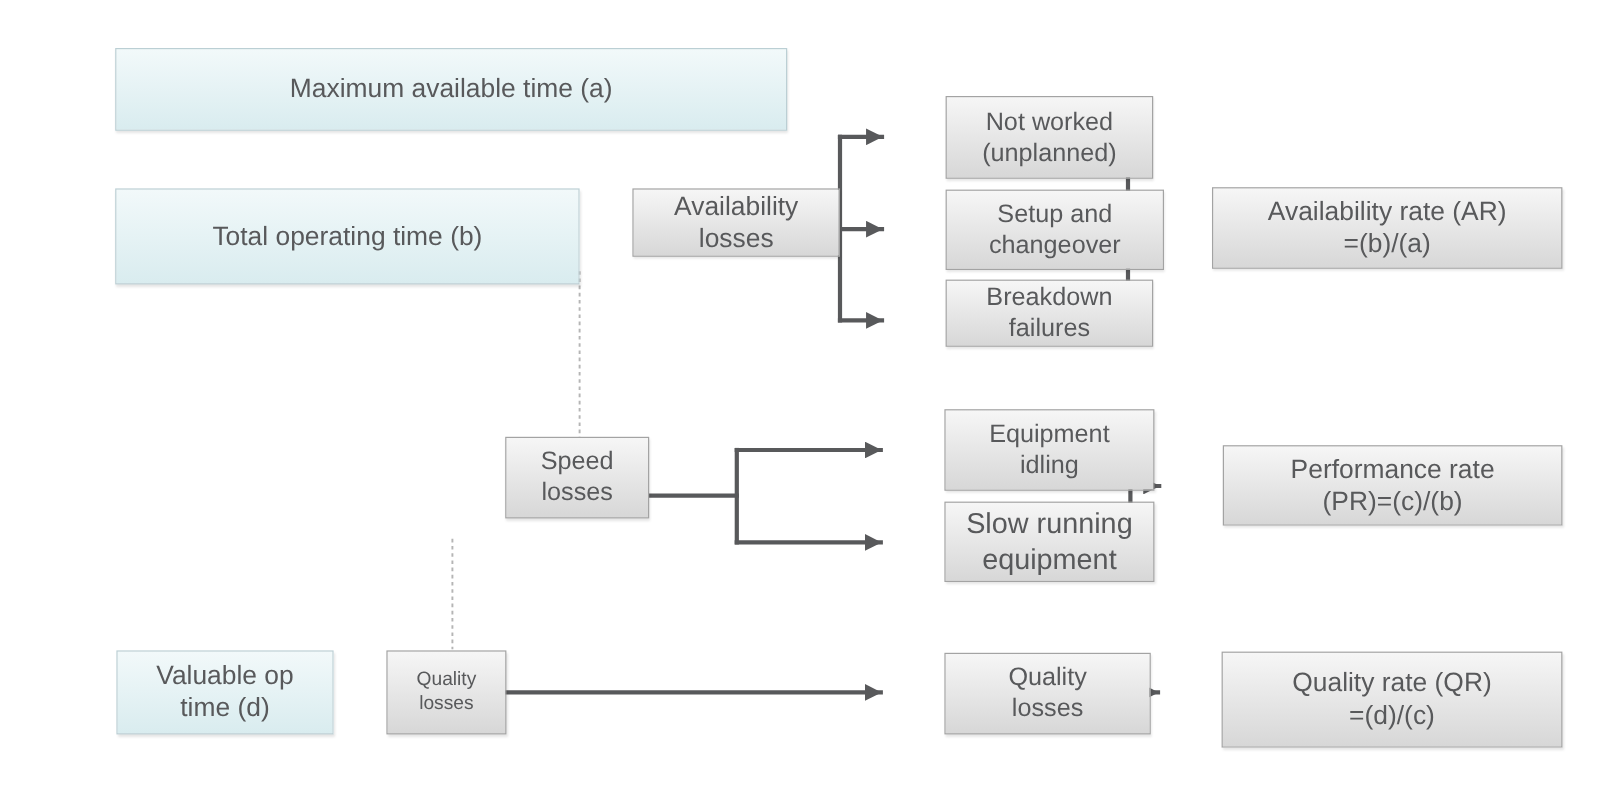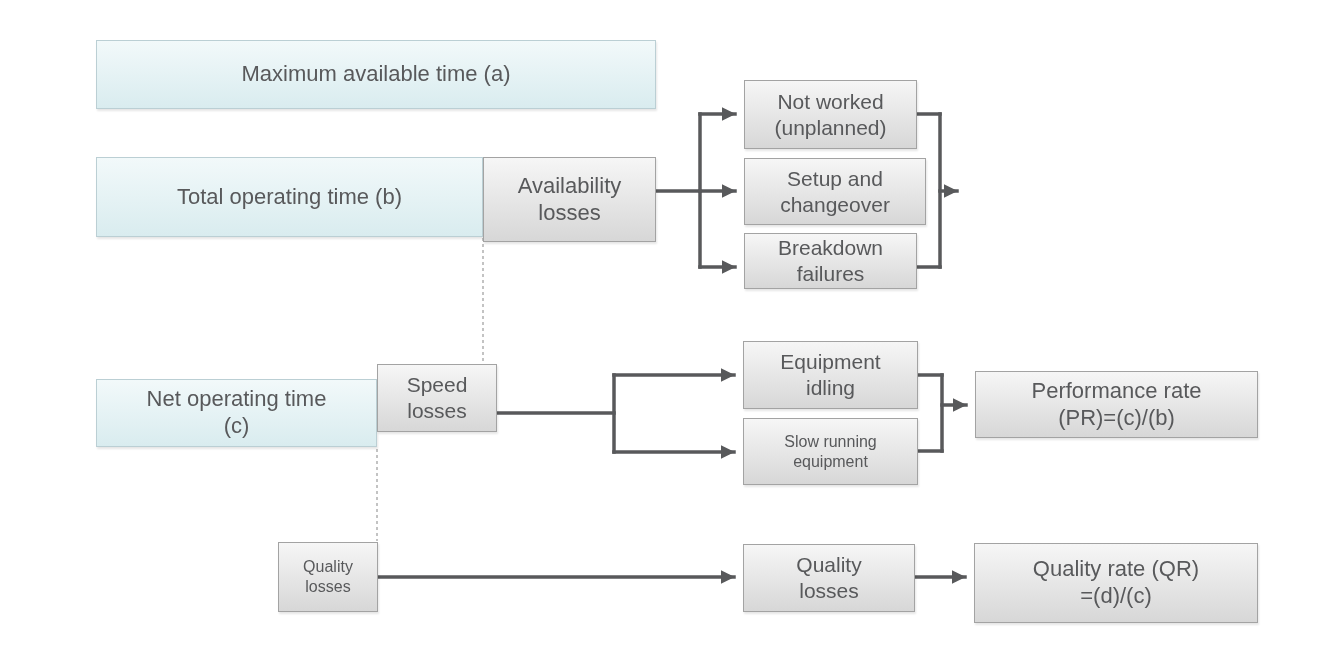"Not worked" .loss { margin-left: none -> 44px }
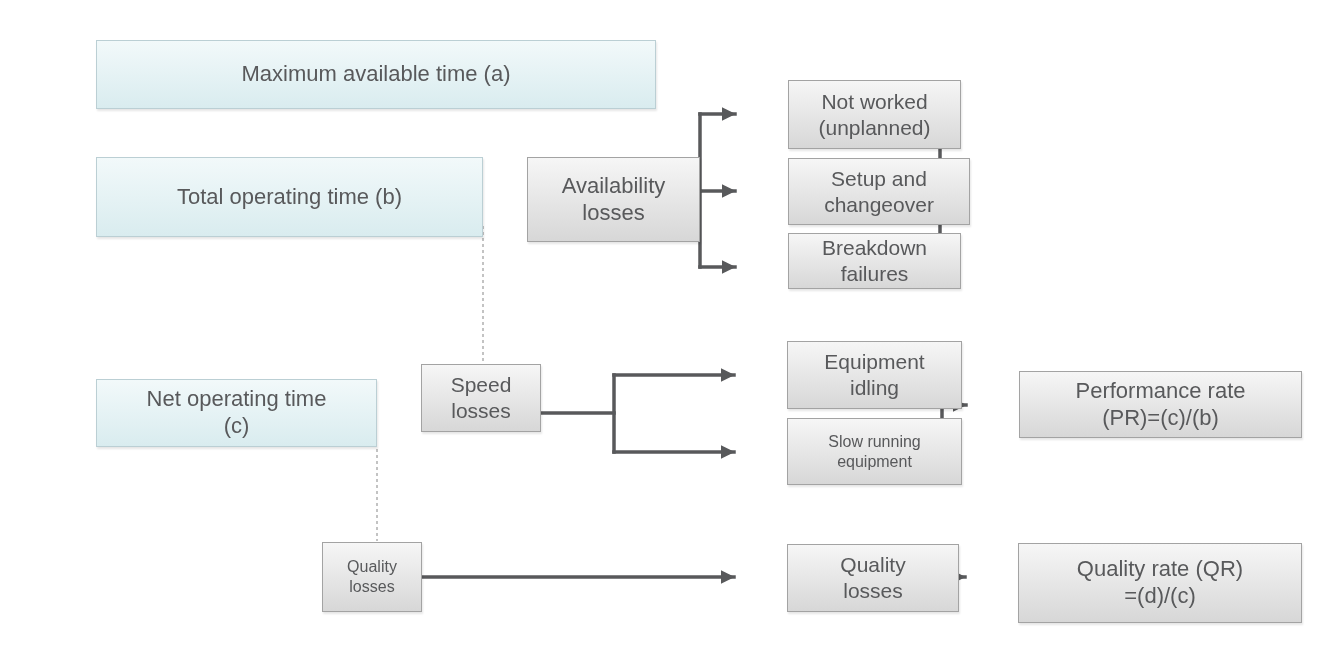"Availability" div.box { height: 85px -> 57px }
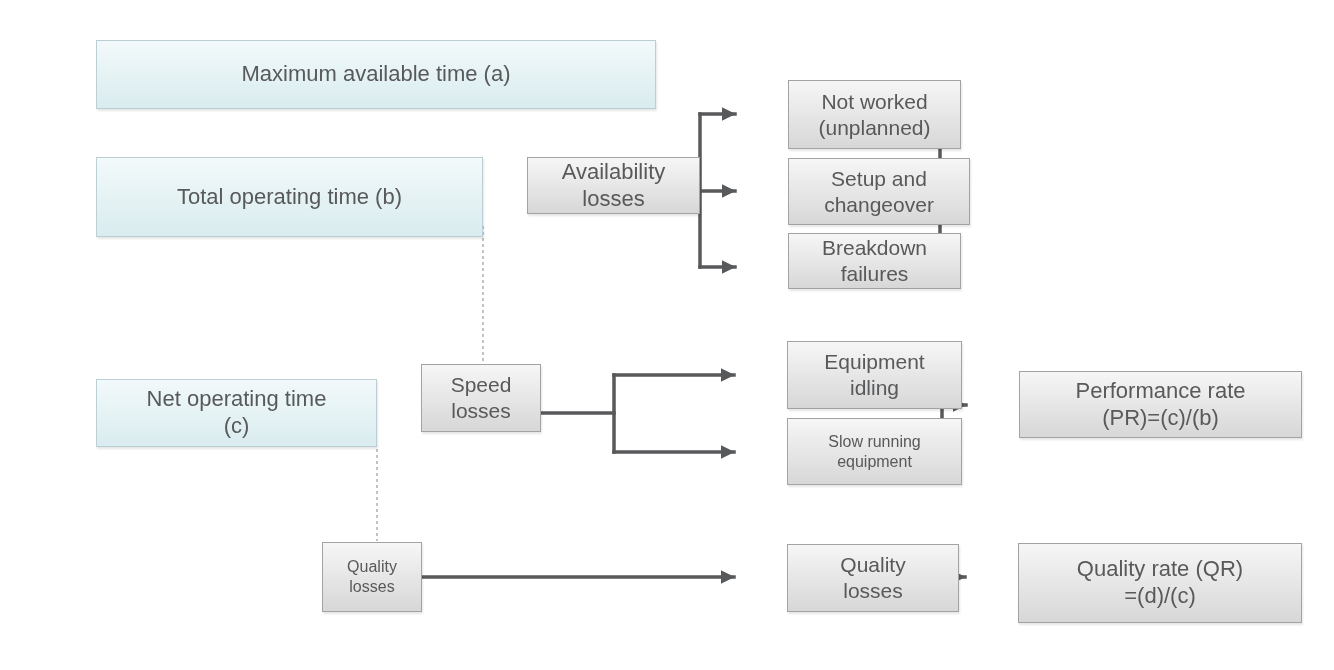"Availability rate (AR)" div.box { html: none -> <div> <span>Availability rate (AR) =(b)/(a)</span> </div> }
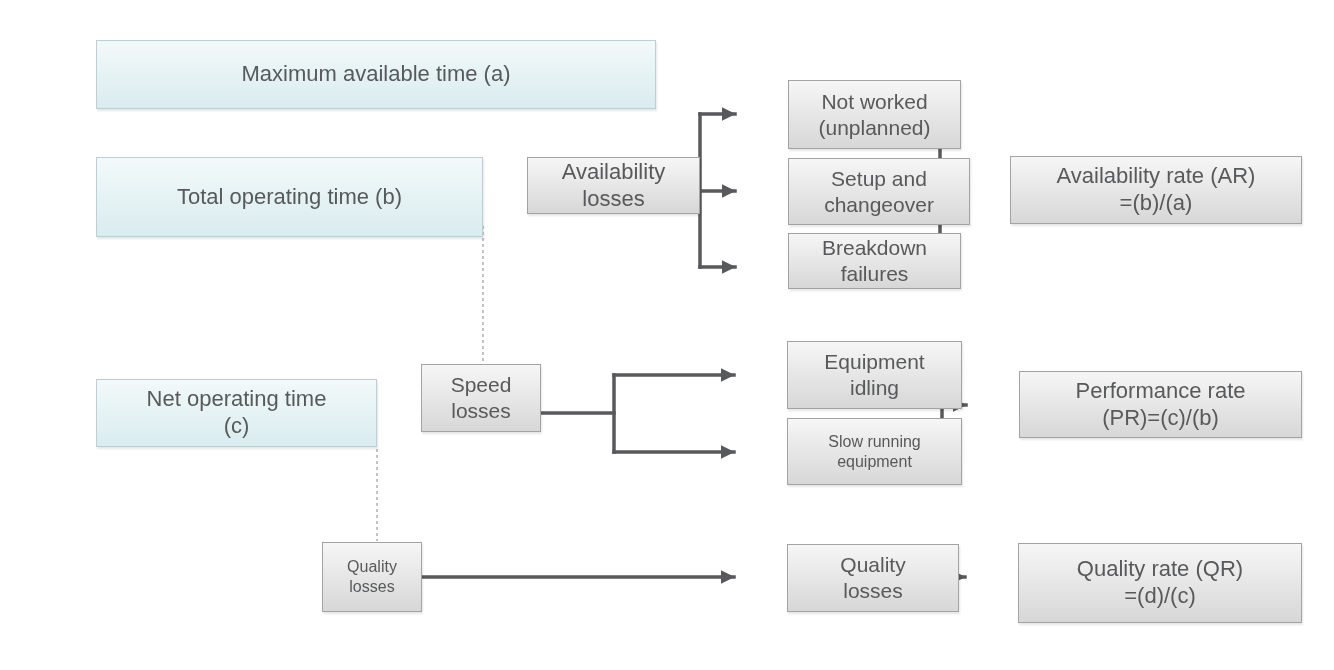"Net operating time" div.box { html: <div> <span>Net operating time (c)</span> </div> -> none }
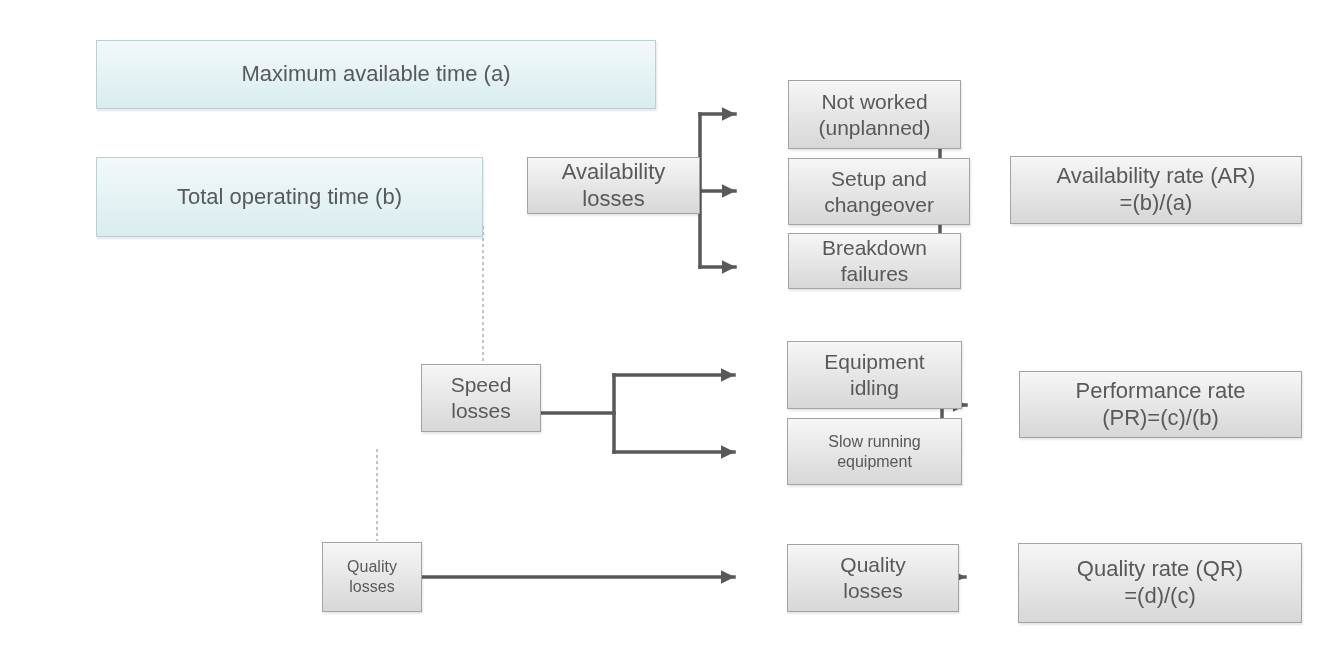"Slow running" .fs20 { font-size: 16px -> 24px }
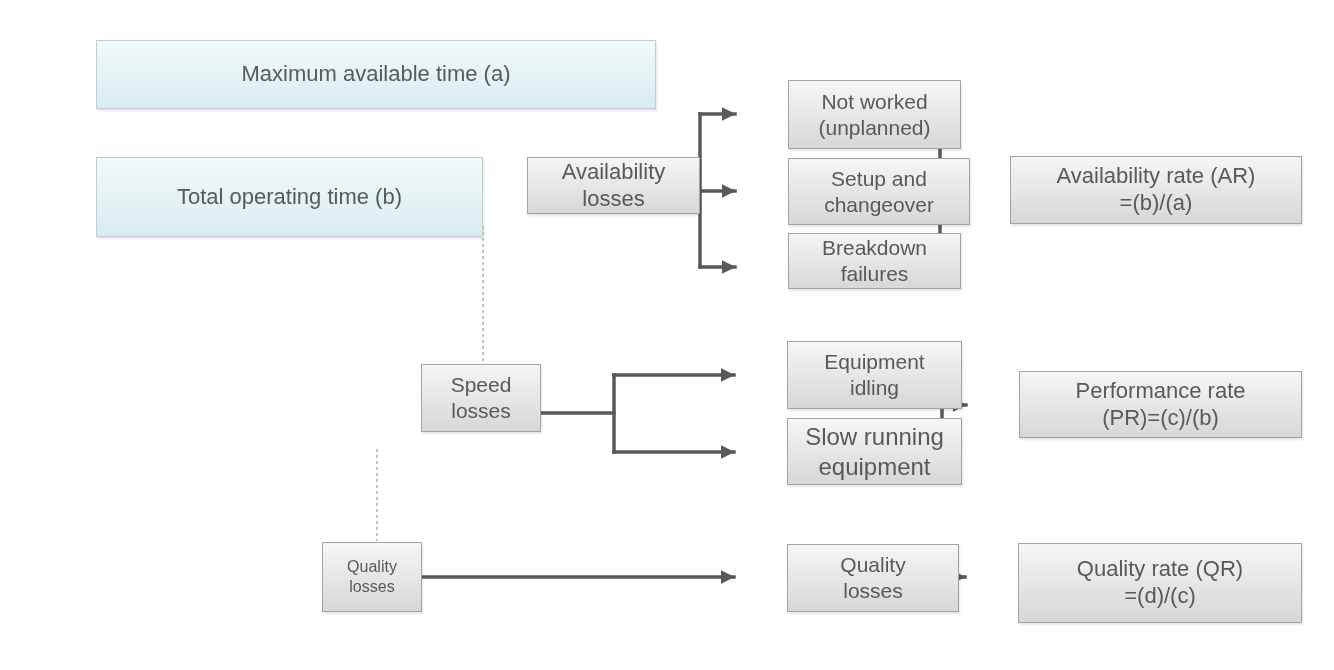"Valuable op" div.box { html: none -> <div> <span>Valuable op time (d)</span> </div> }
